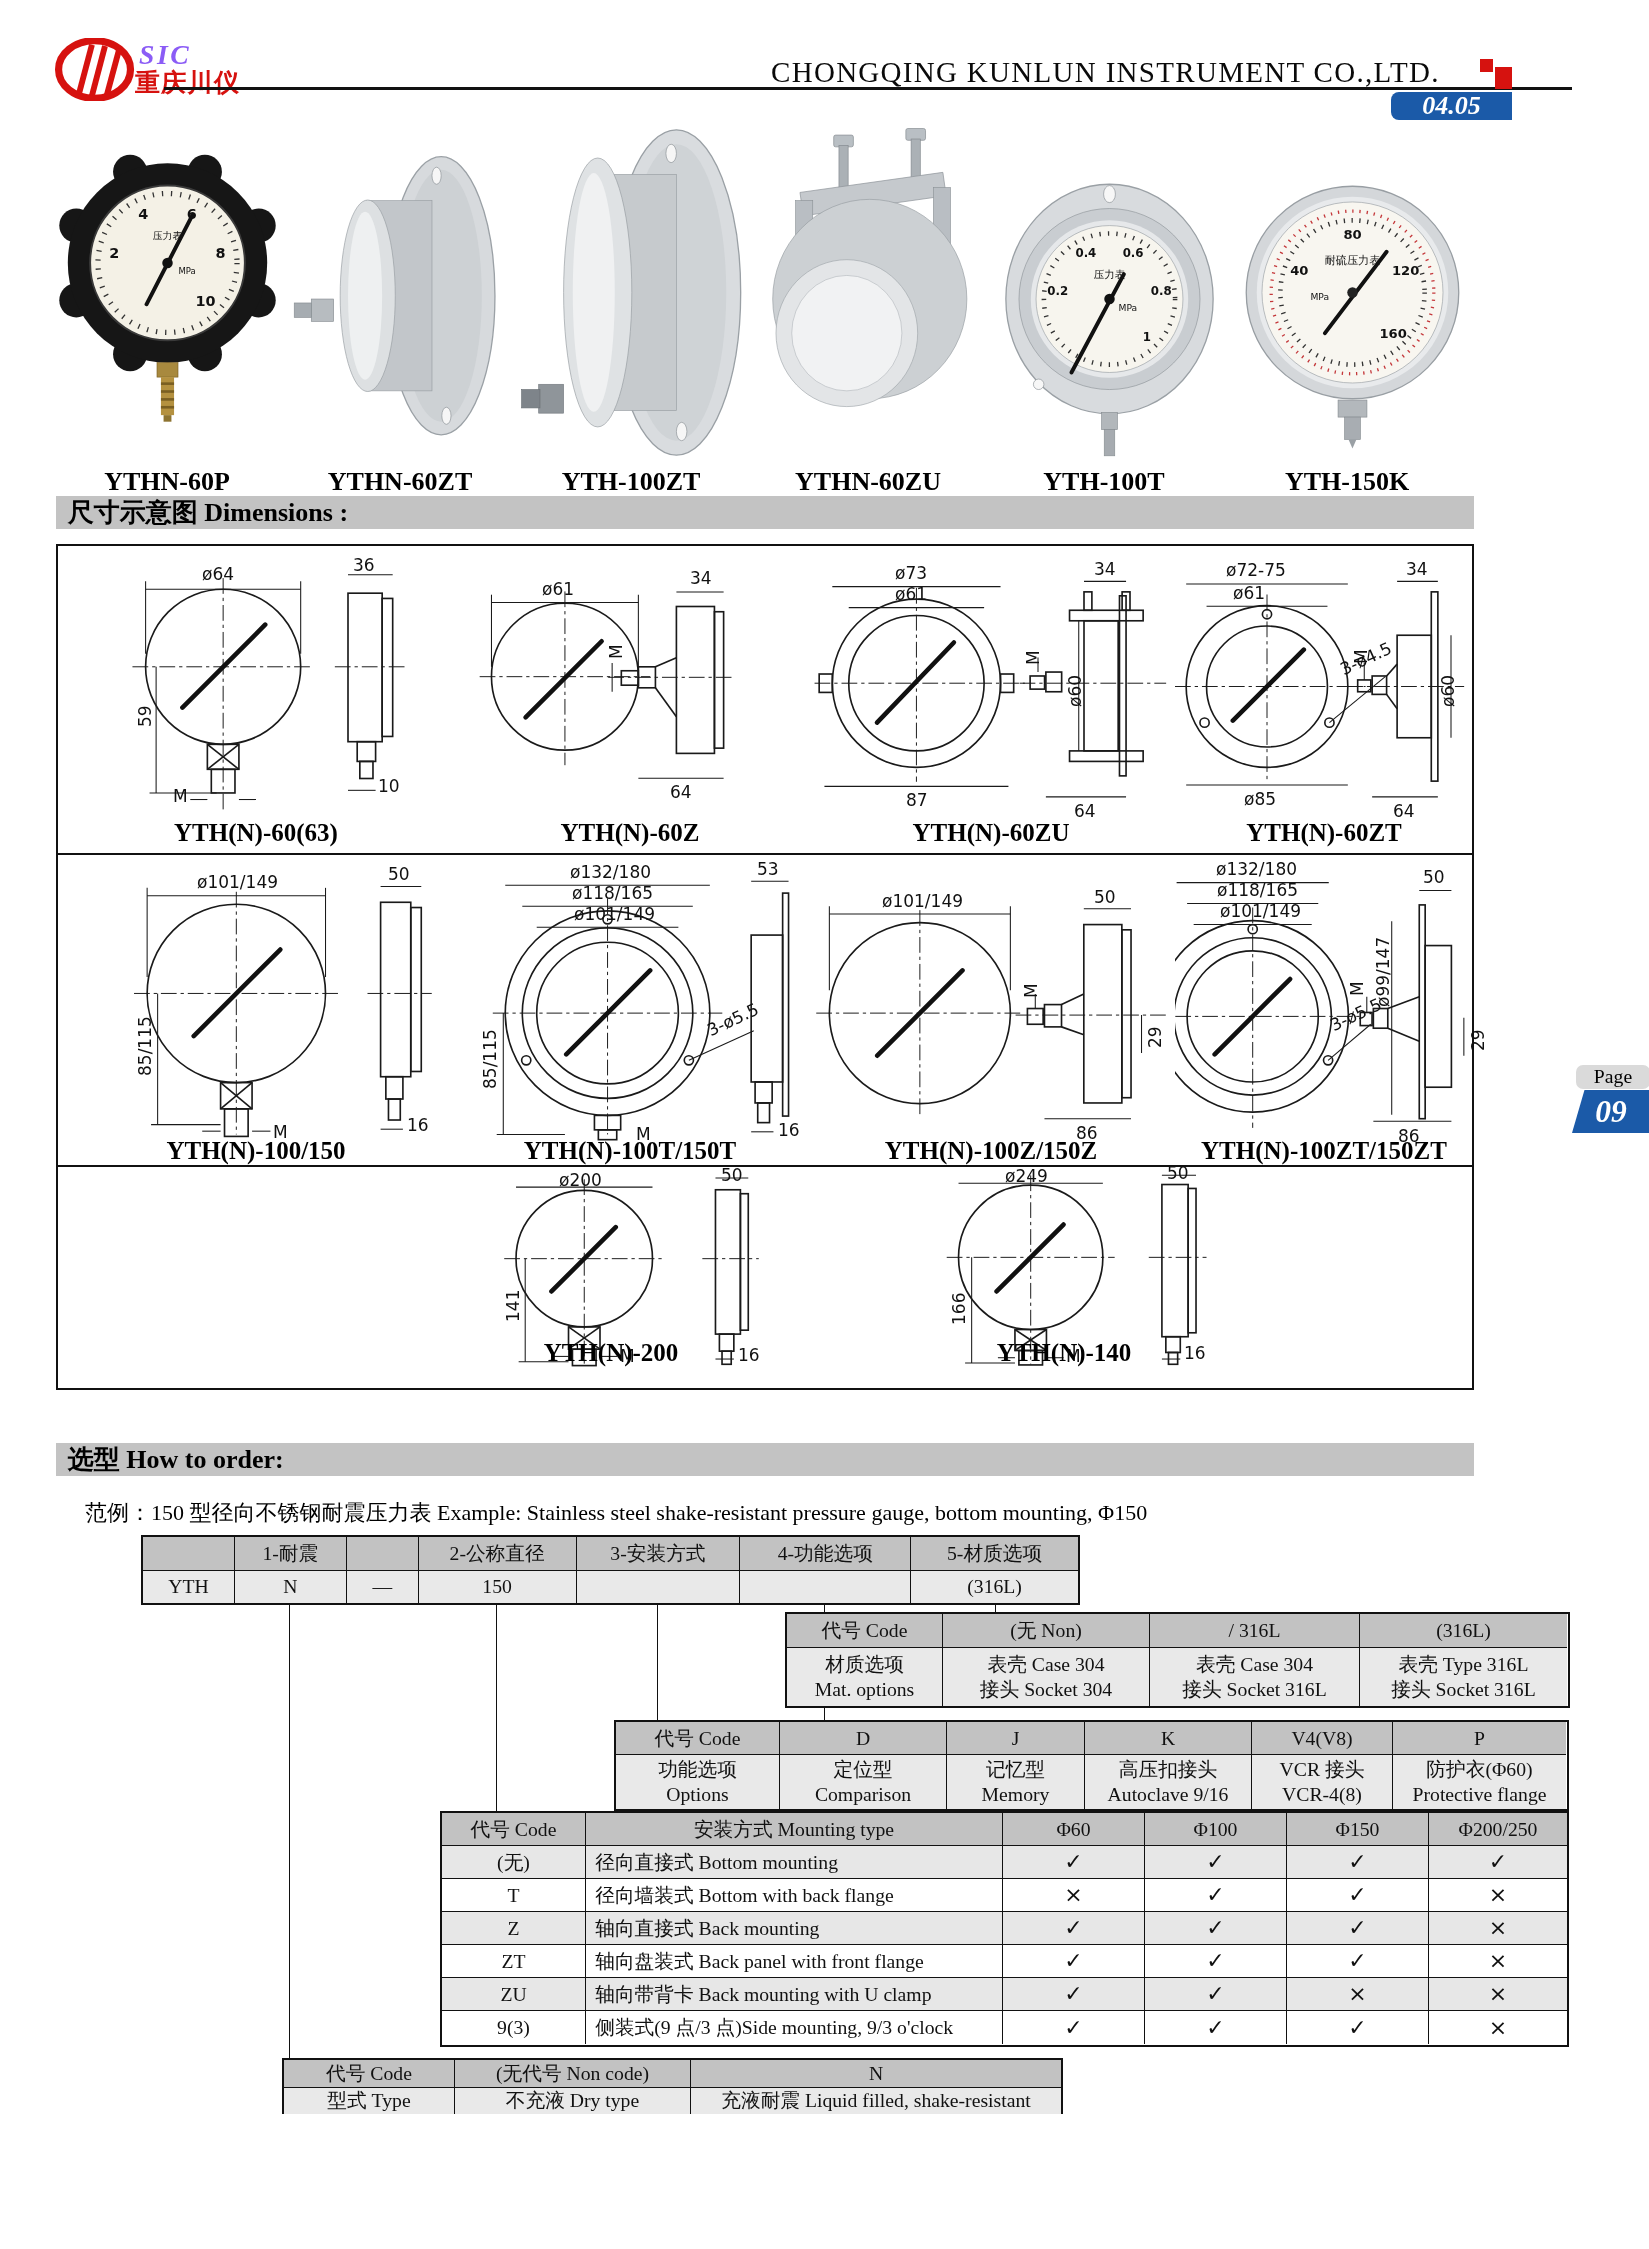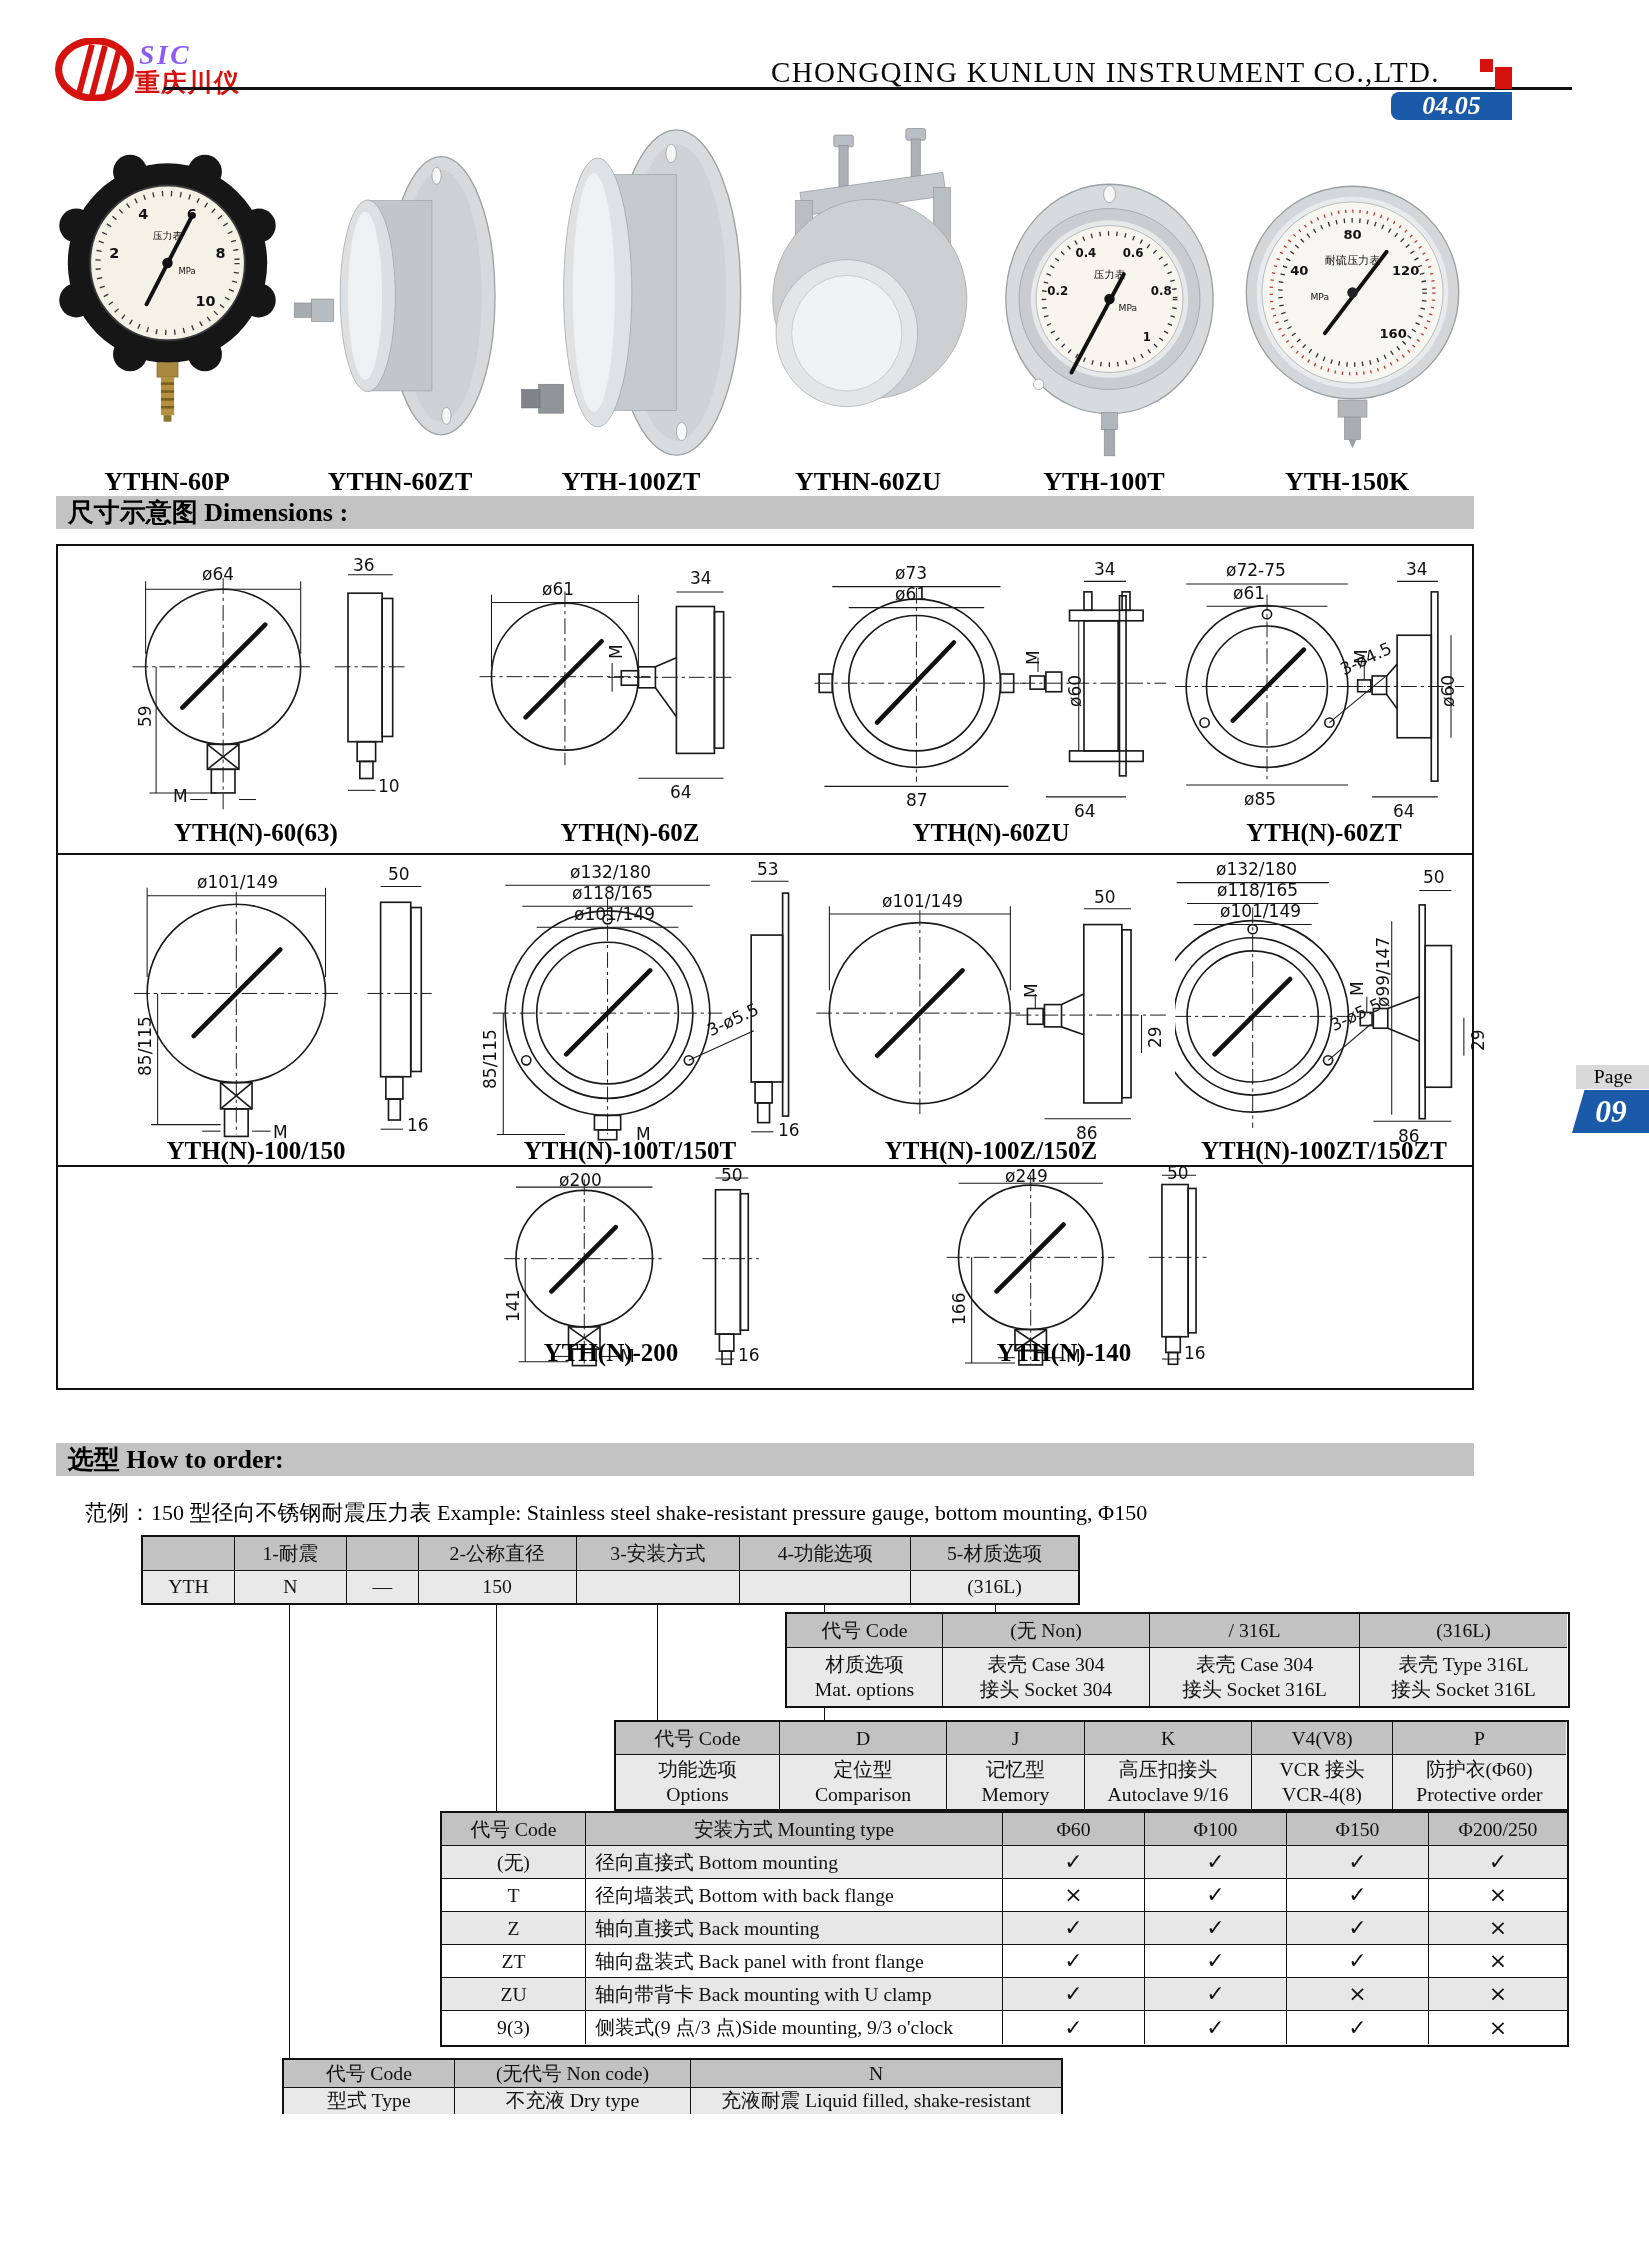"Page" .pagestrip { border-radius: none -> 7px }
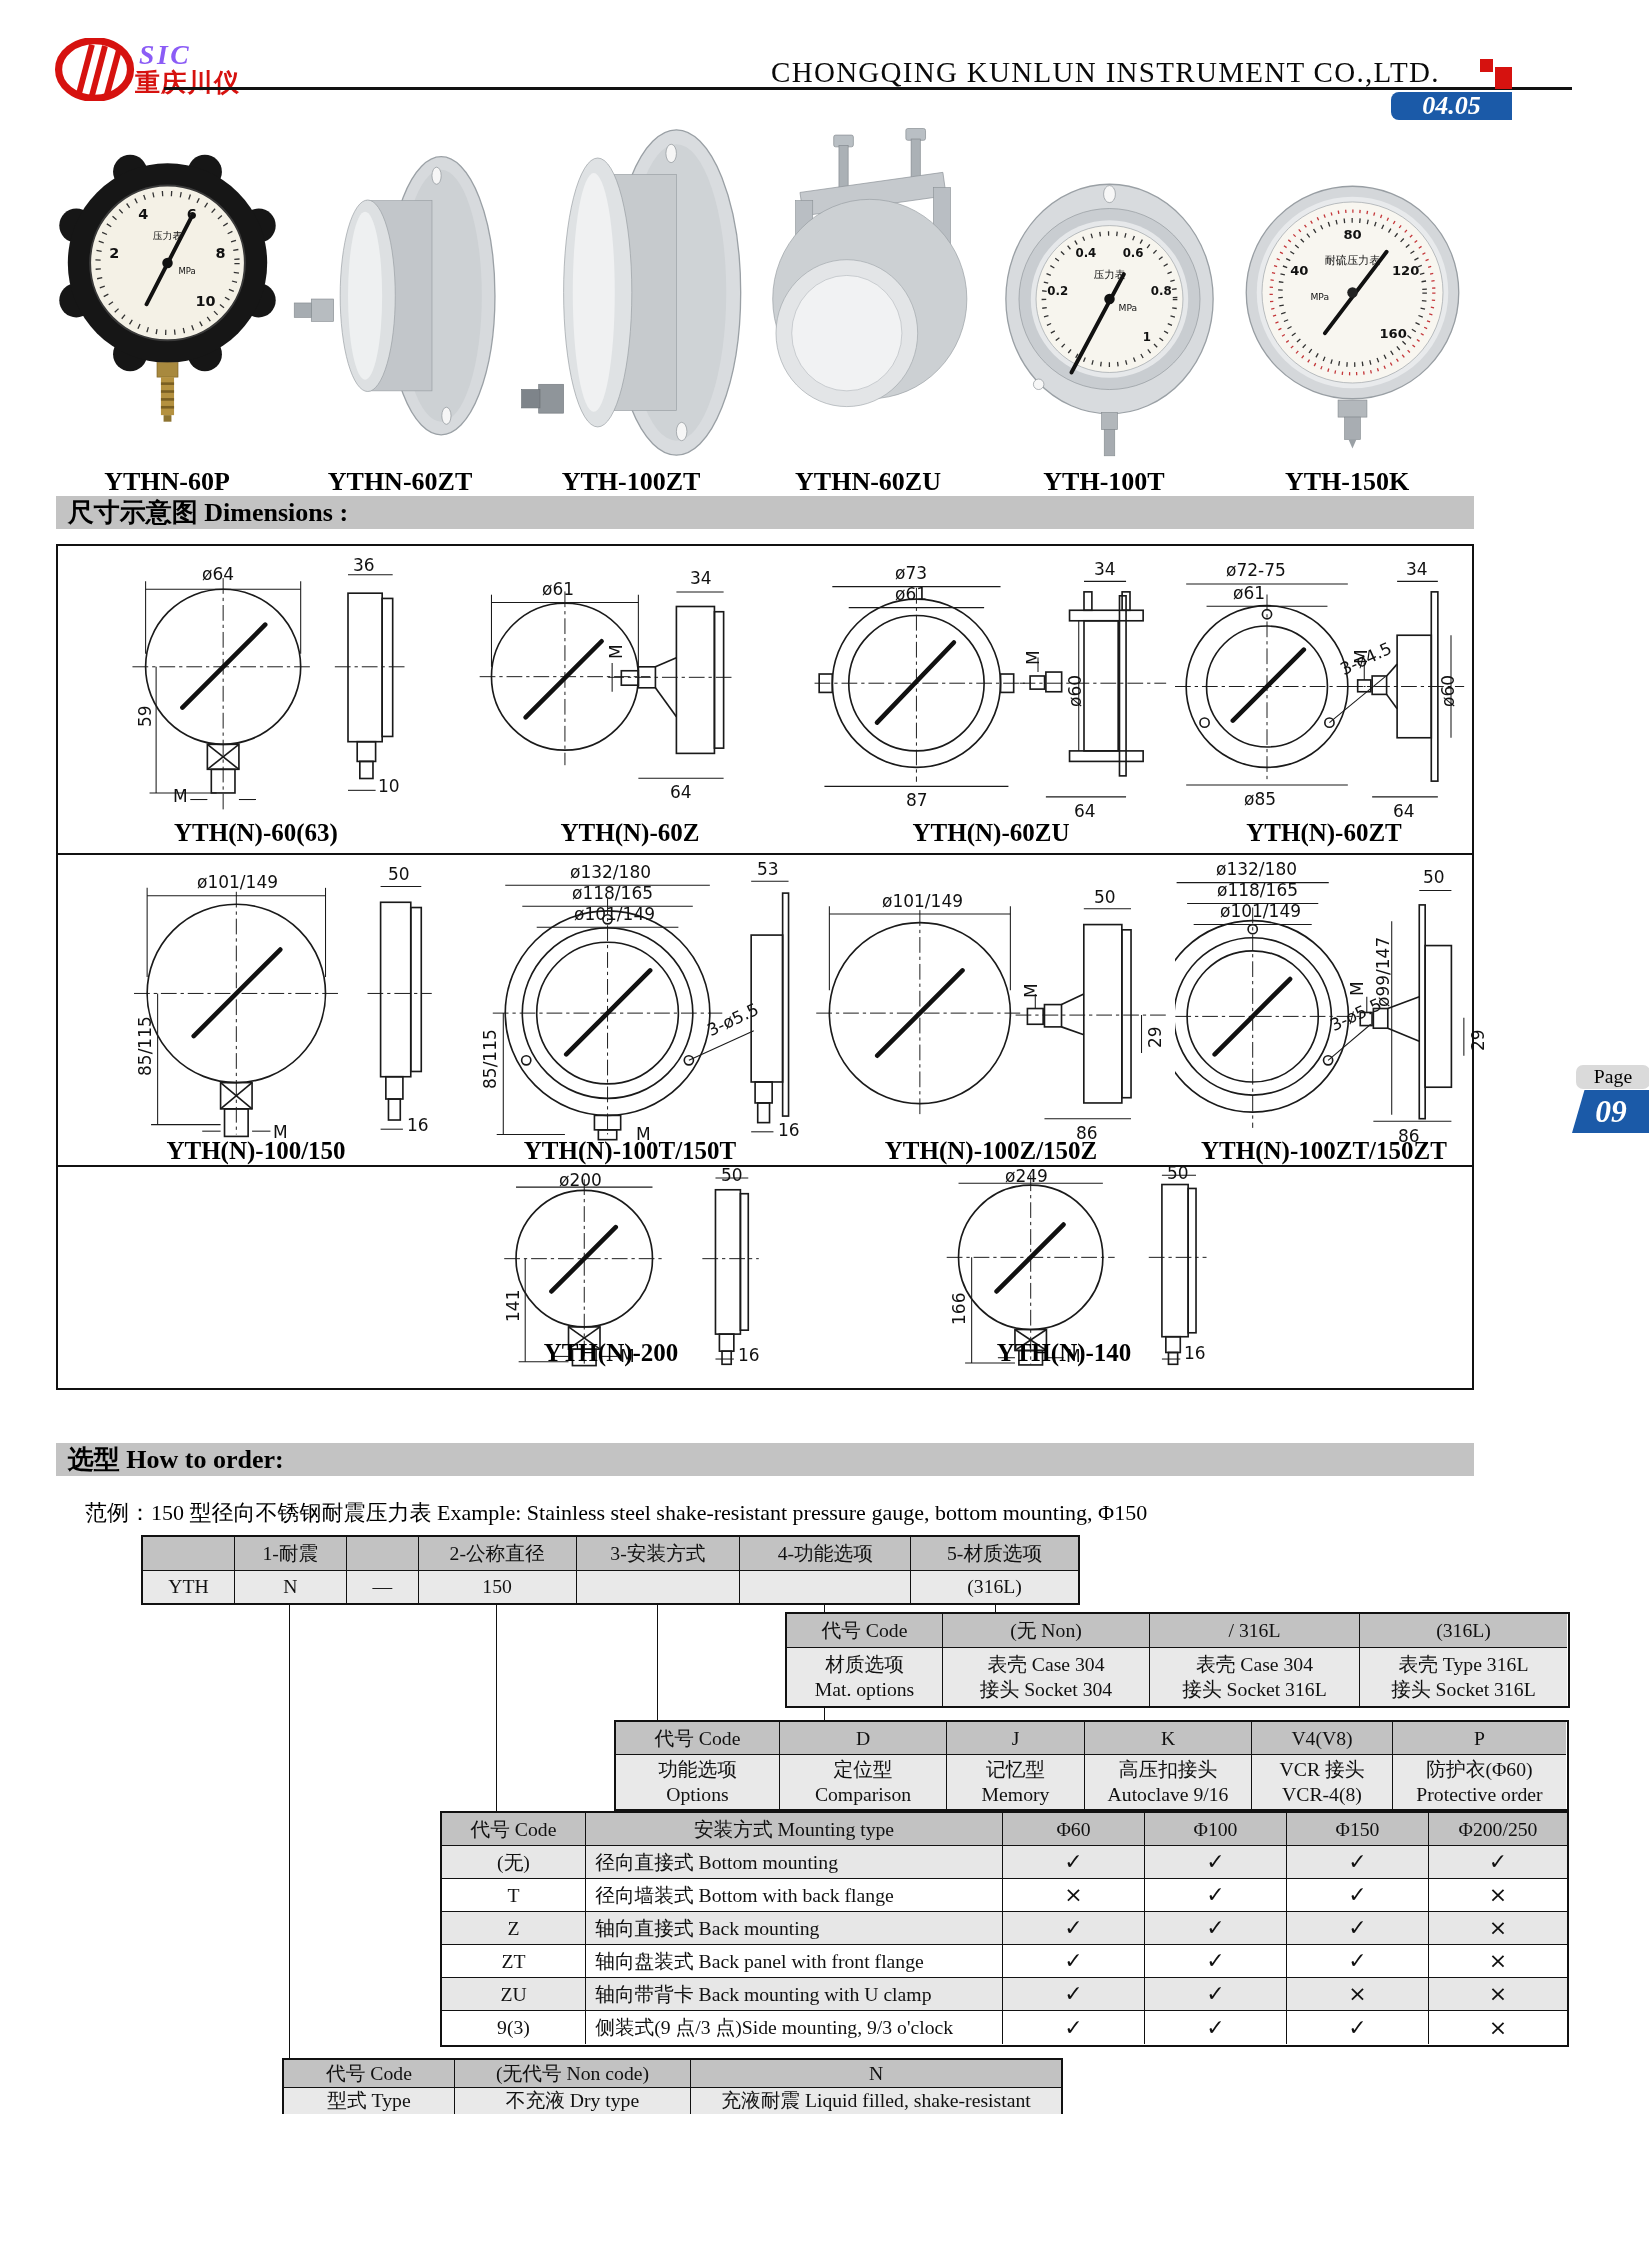"Protective order" span { text: order -> flange }
